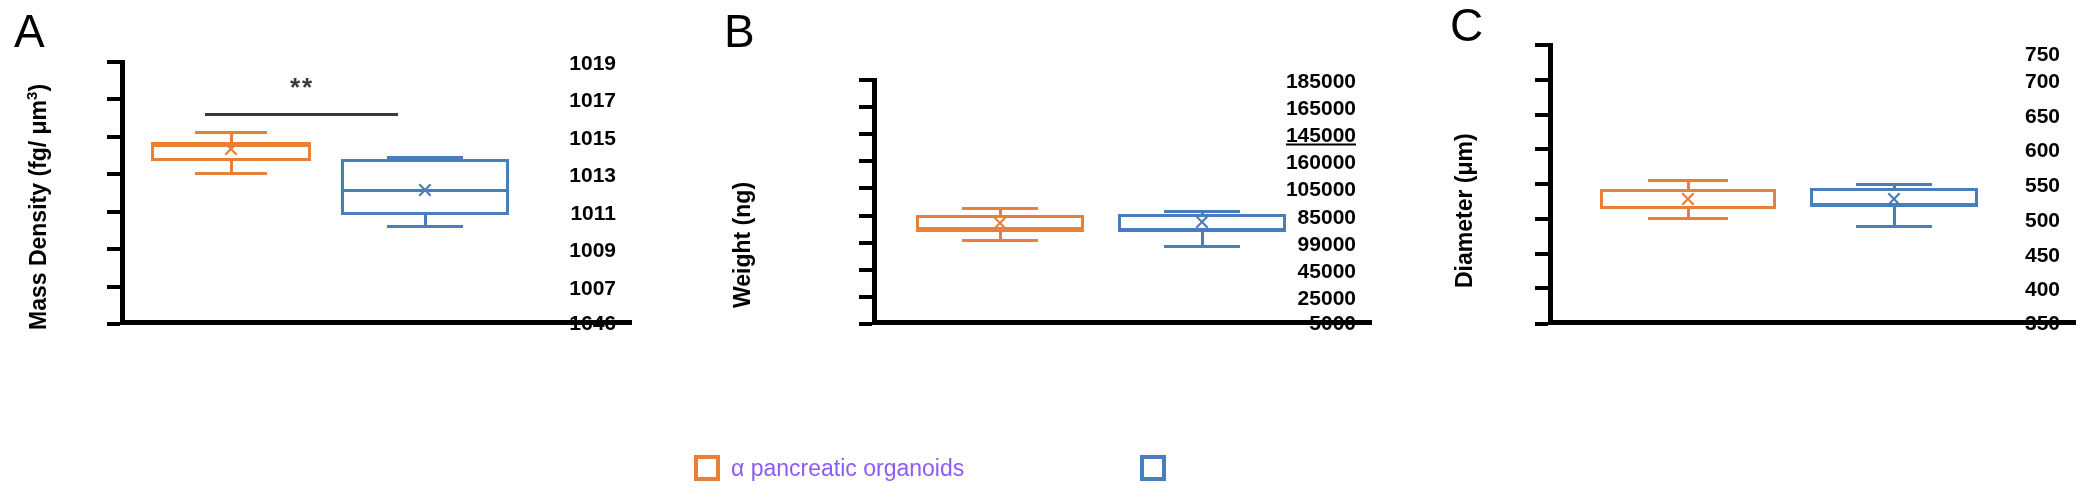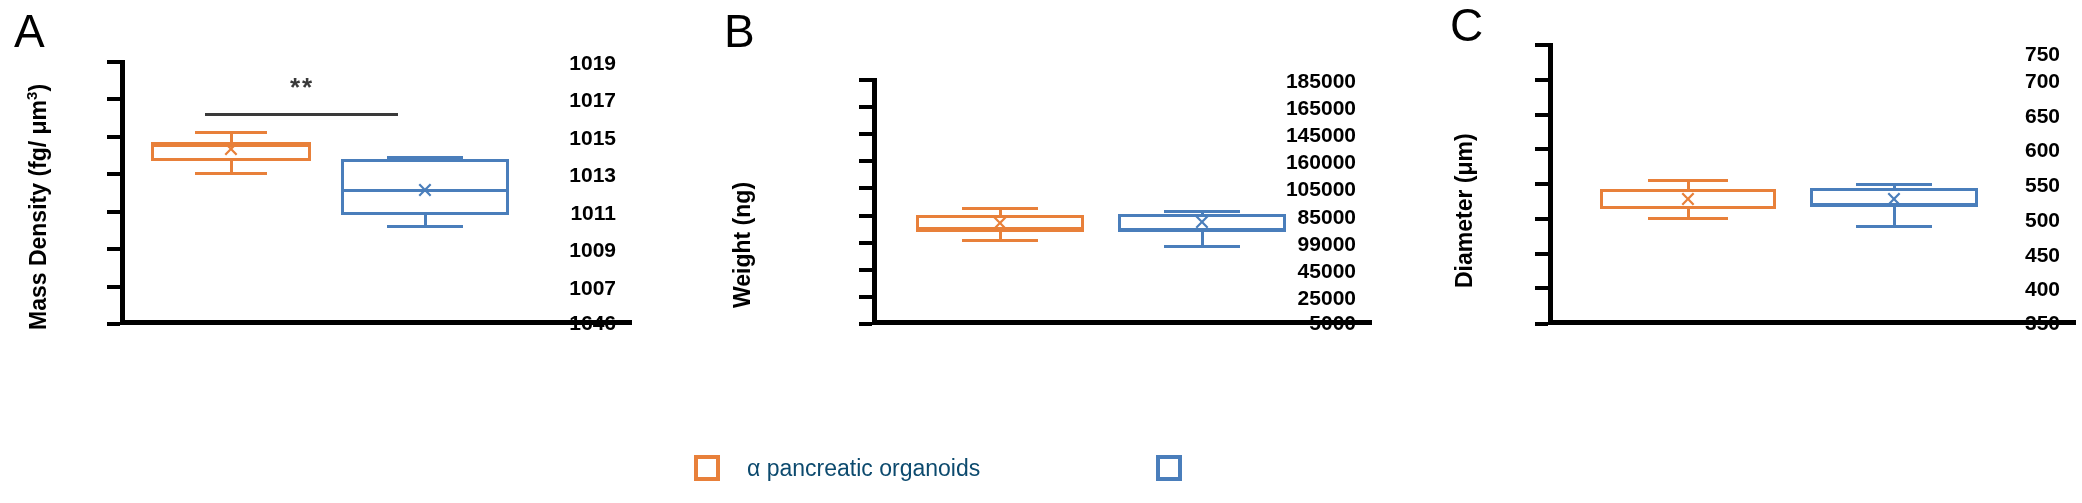"145000" div.tick-label { text-decoration: none -> underline }
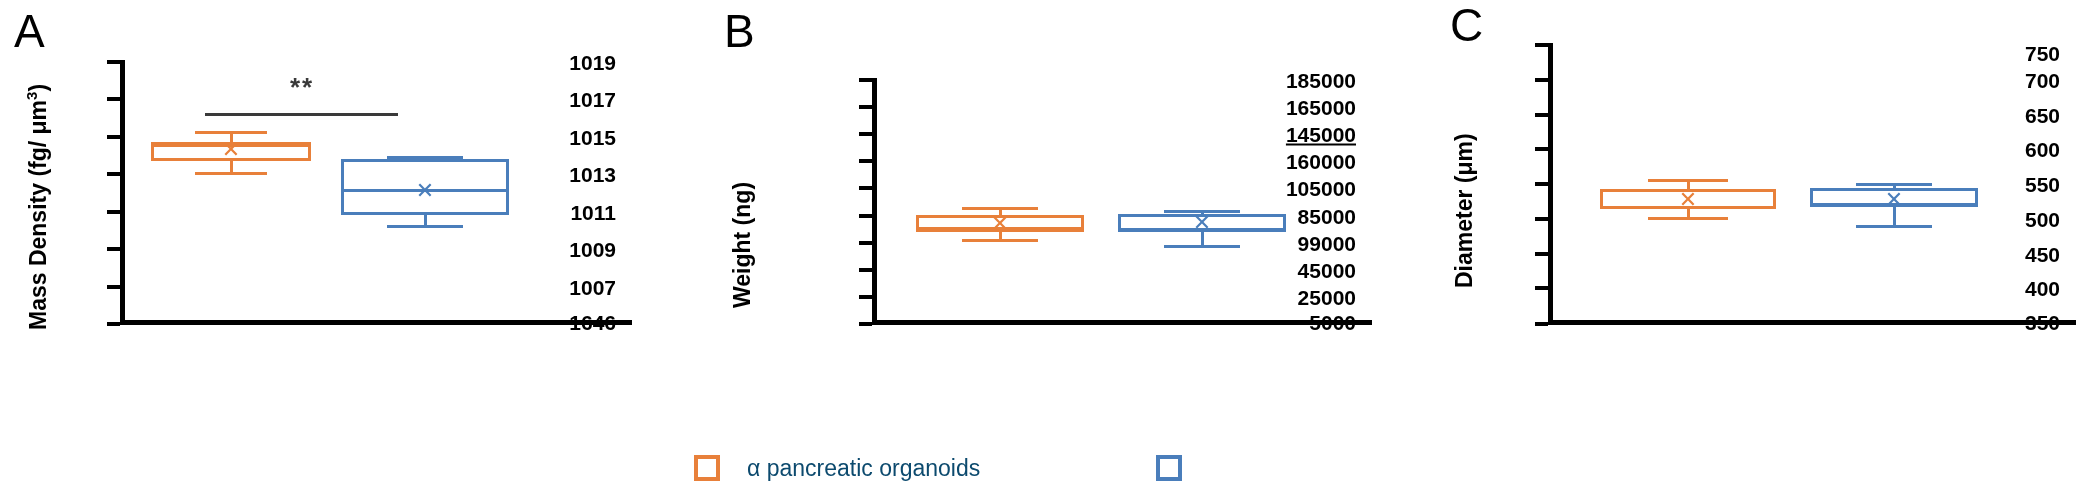"α pancreatic organoids" .legend-label { color: #0c4a6e -> #8b5cf6; margin-left: 16px -> none }
